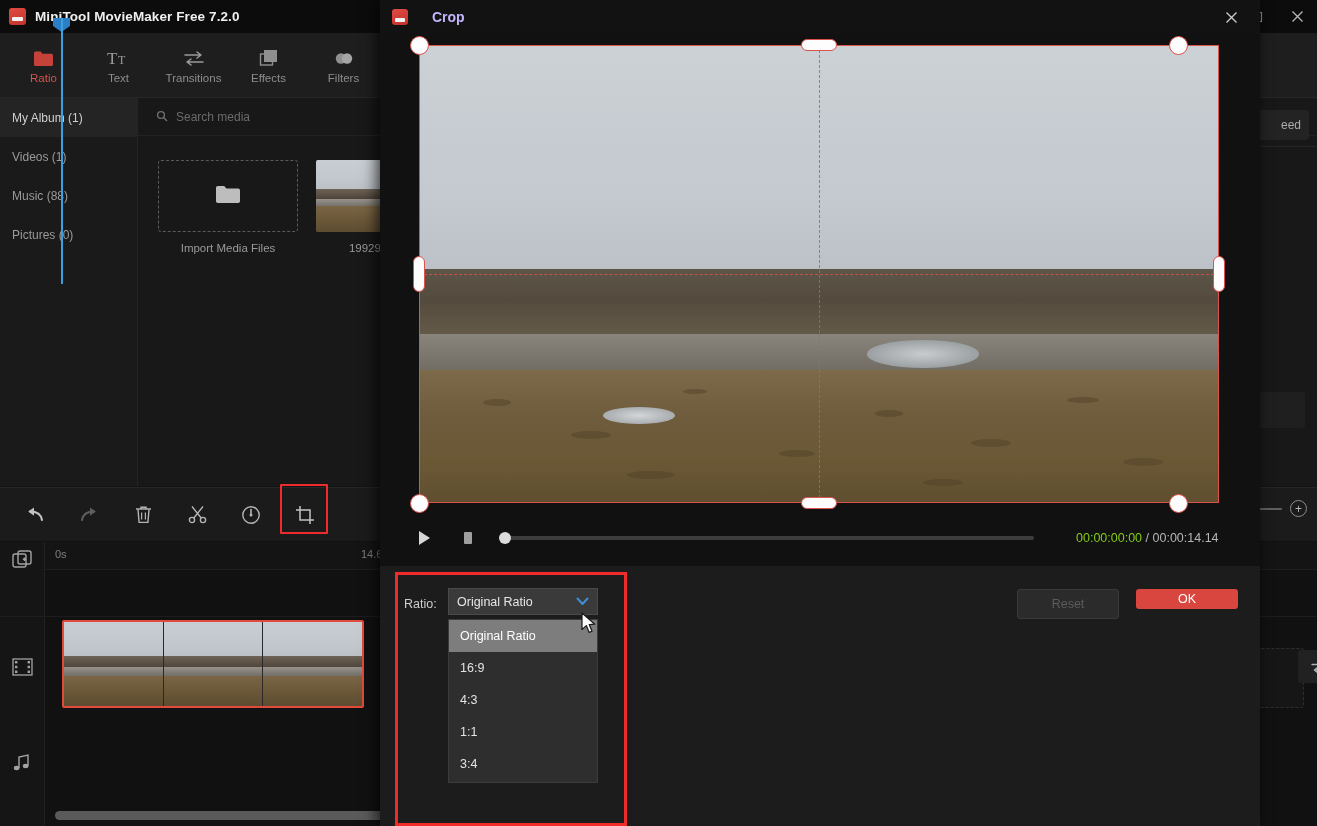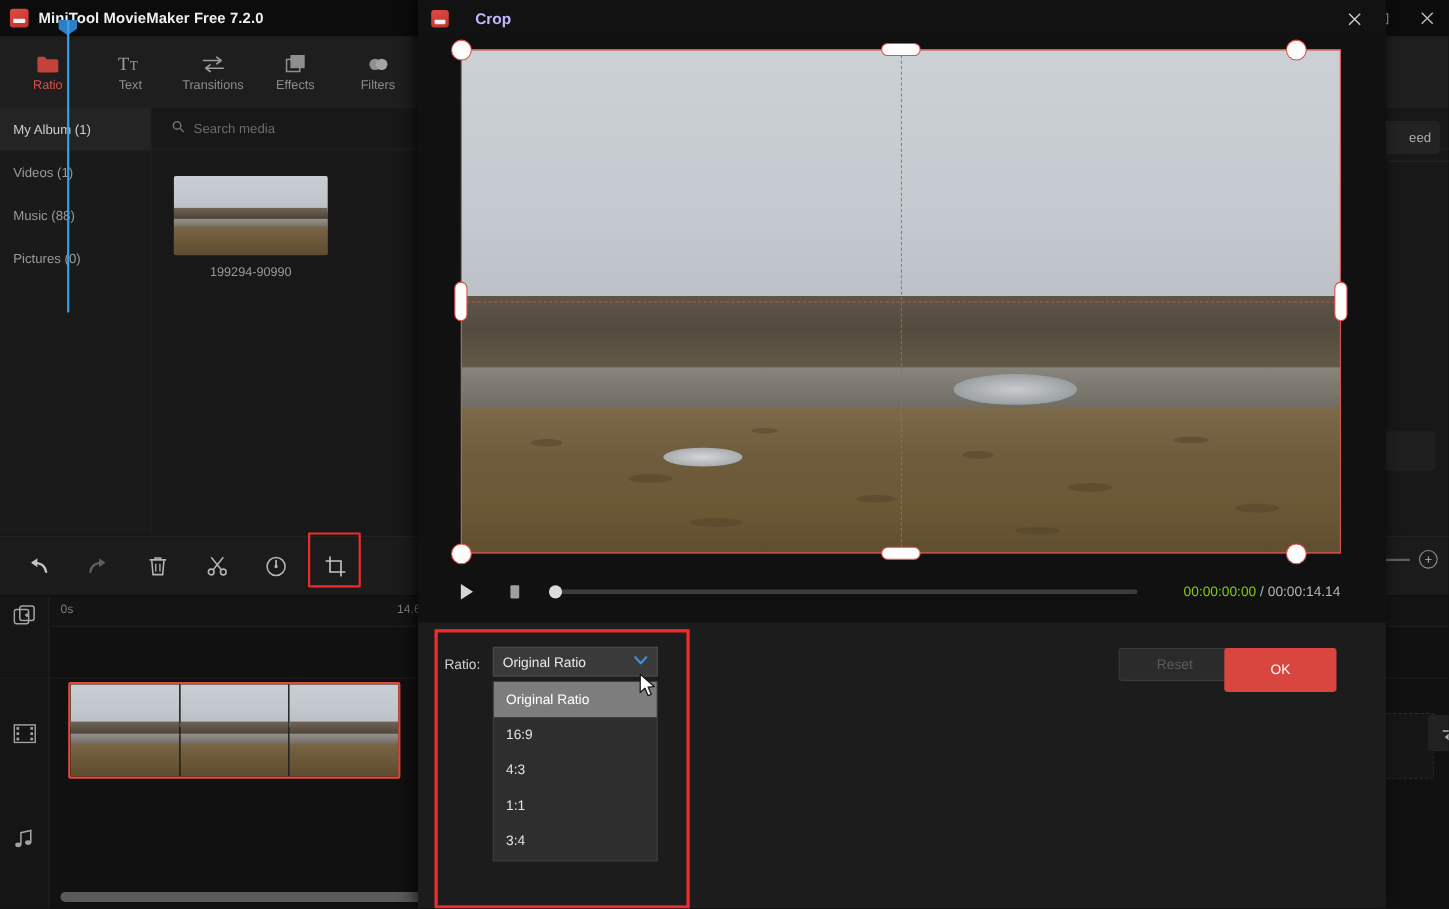"Import Media Files" div.media-cell { html: none -> <div> <div> <span> <svg> <path></path> </svg> </span> </div> <div>Import Media Files</div> </div> }
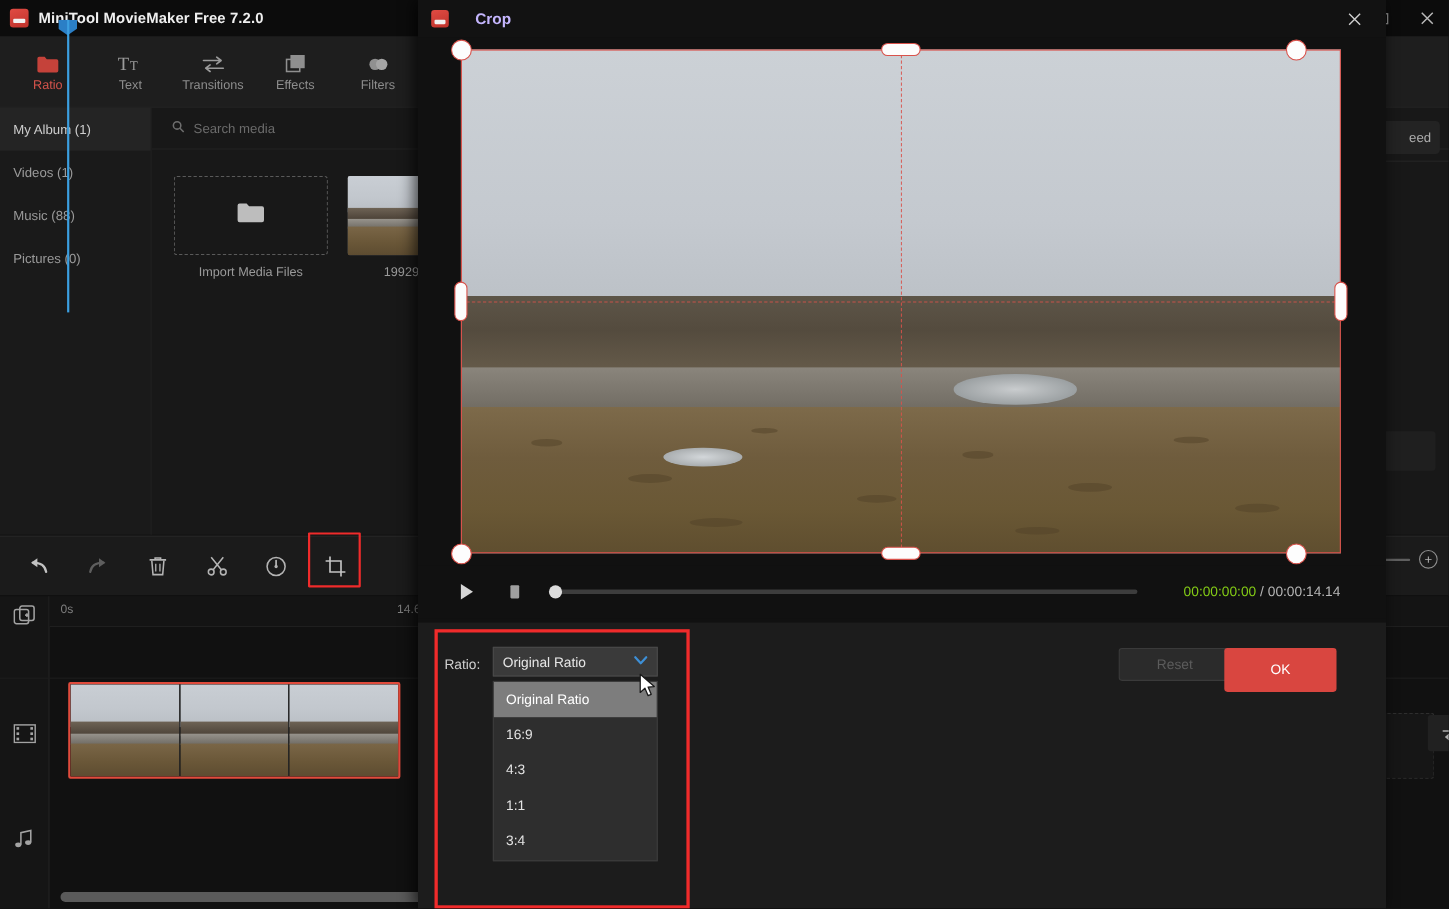"OK" .btn-ok { height: 40px -> 20px; left: 733px -> 756px }
